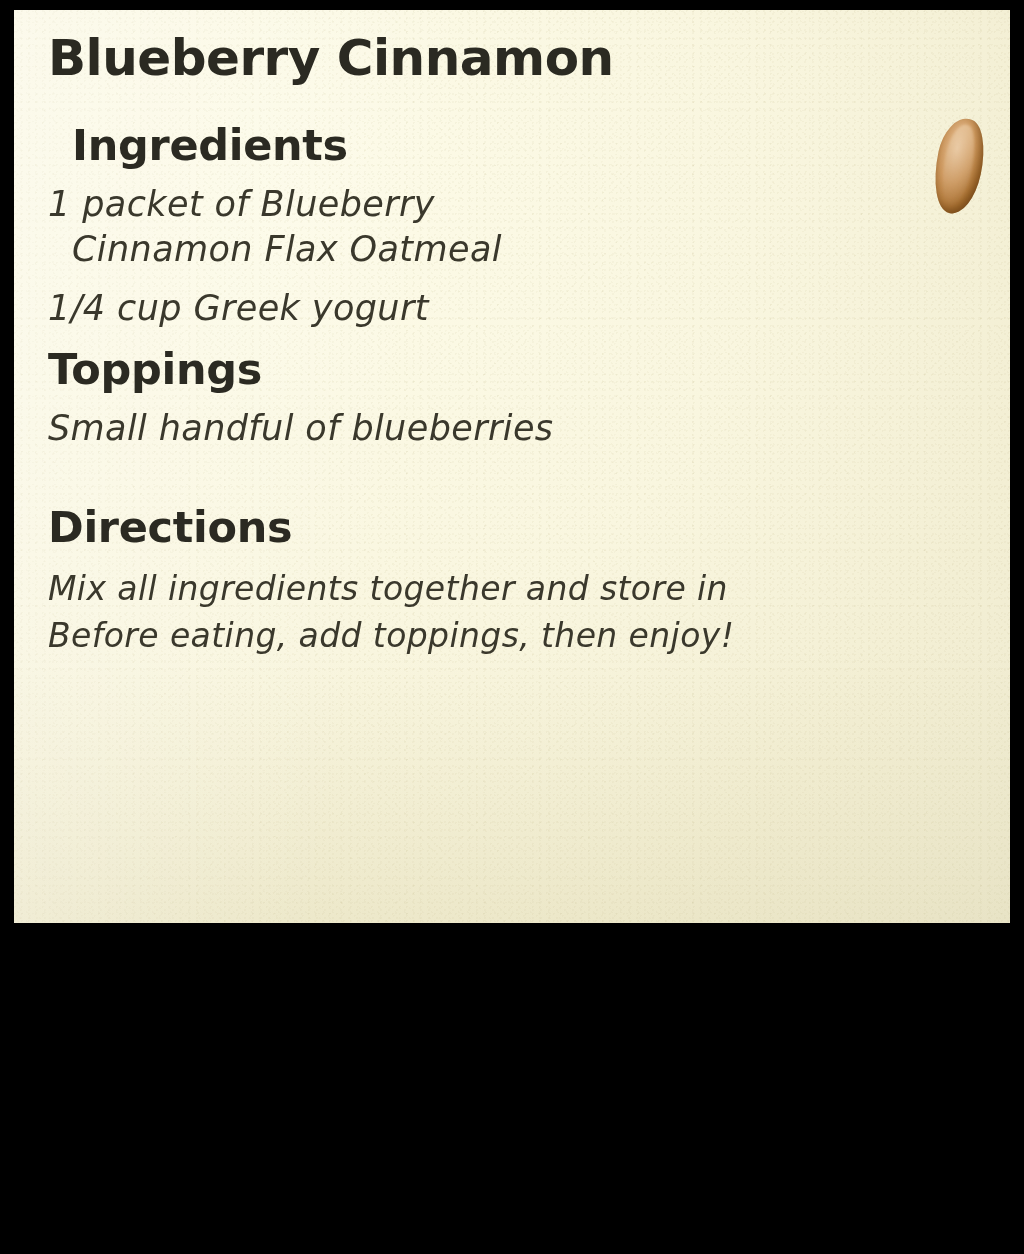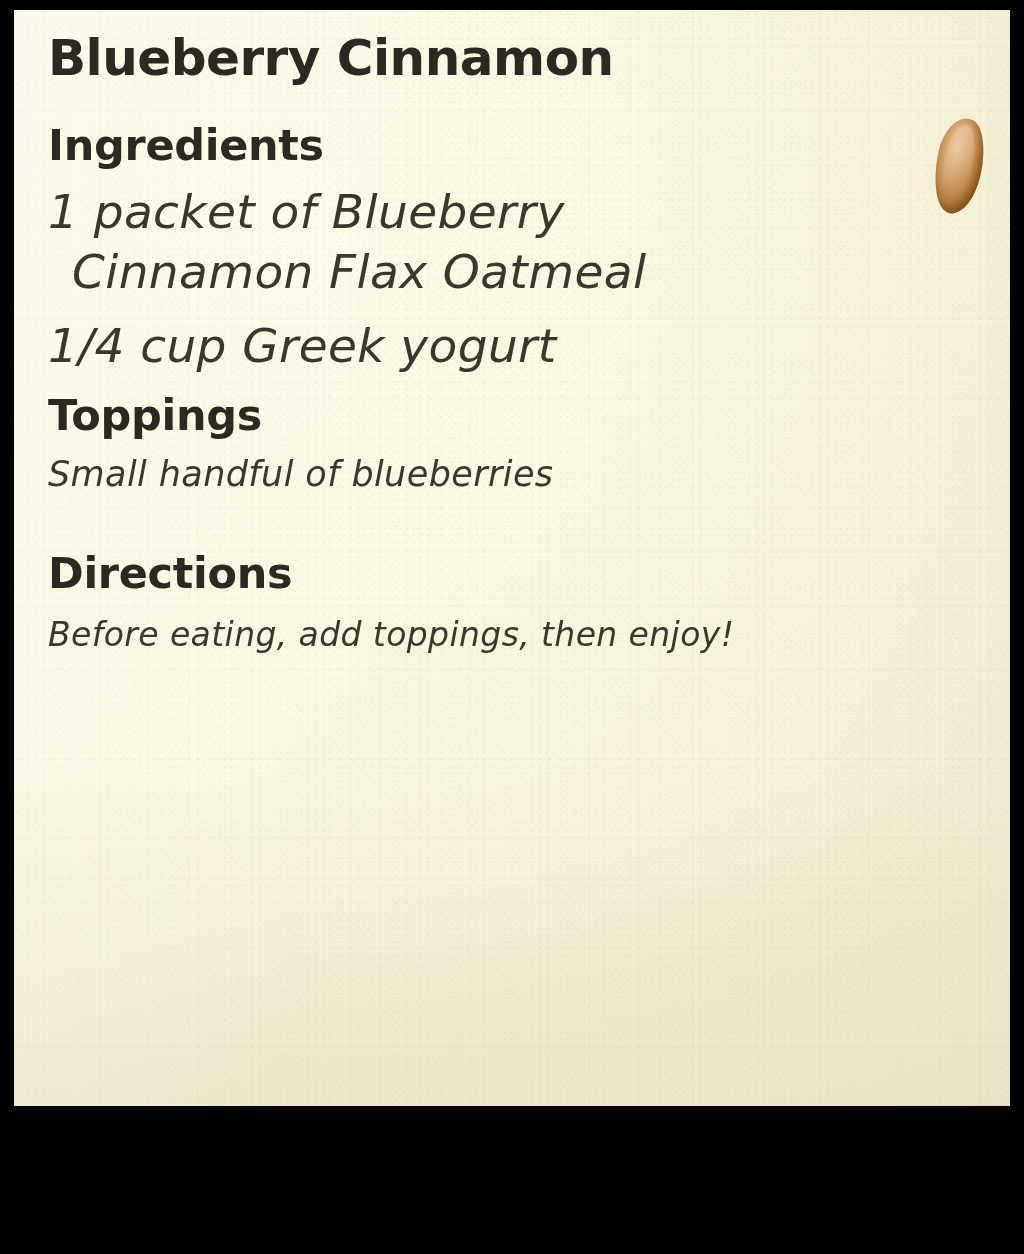"Blueberry Cinnamon" .card { height: 1096px -> 913px }
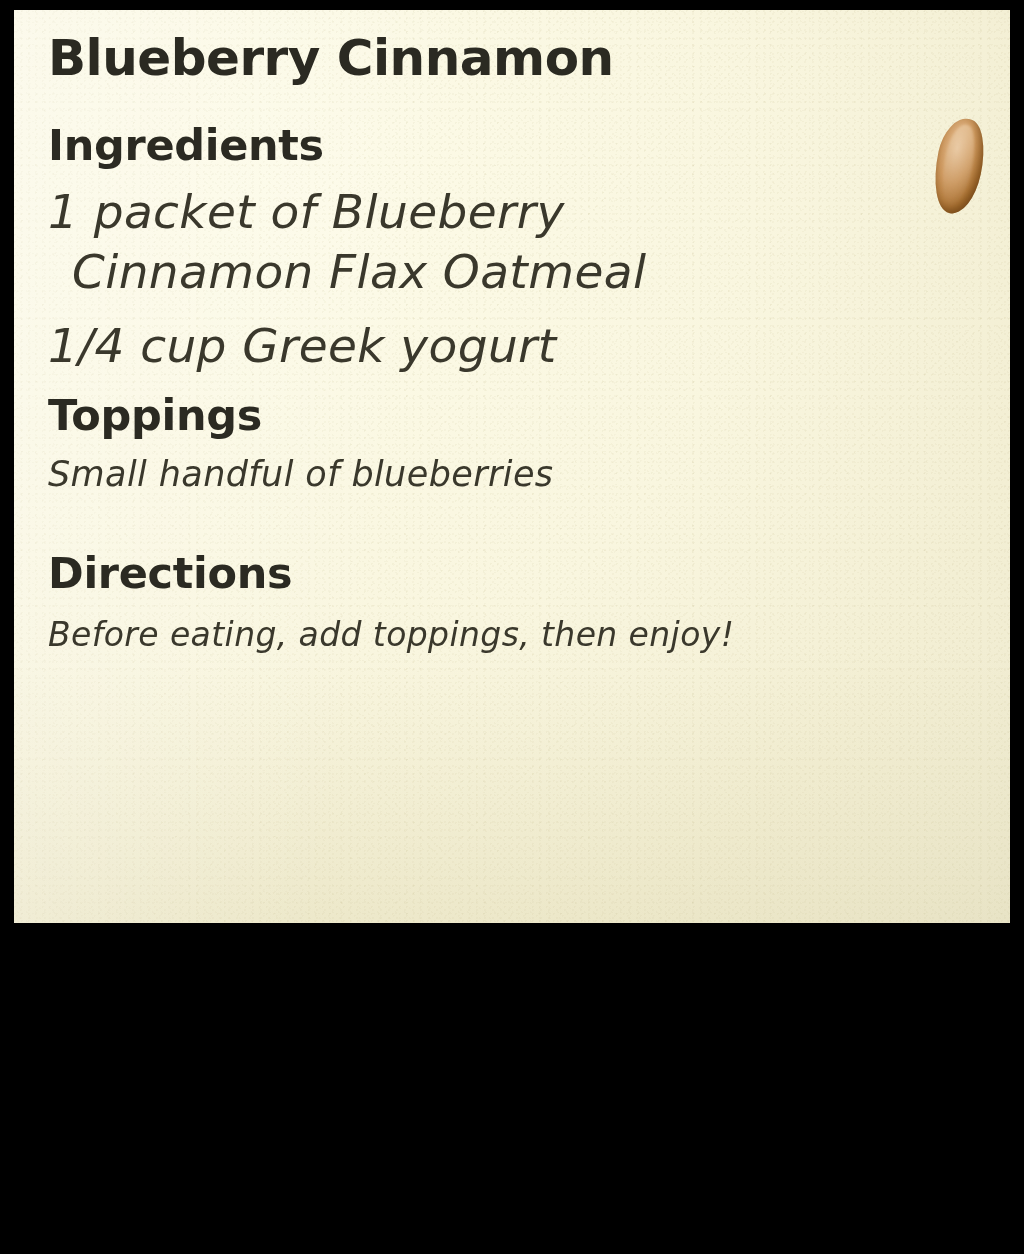"Ingredients" .ing-head { margin-left: none -> 24px }
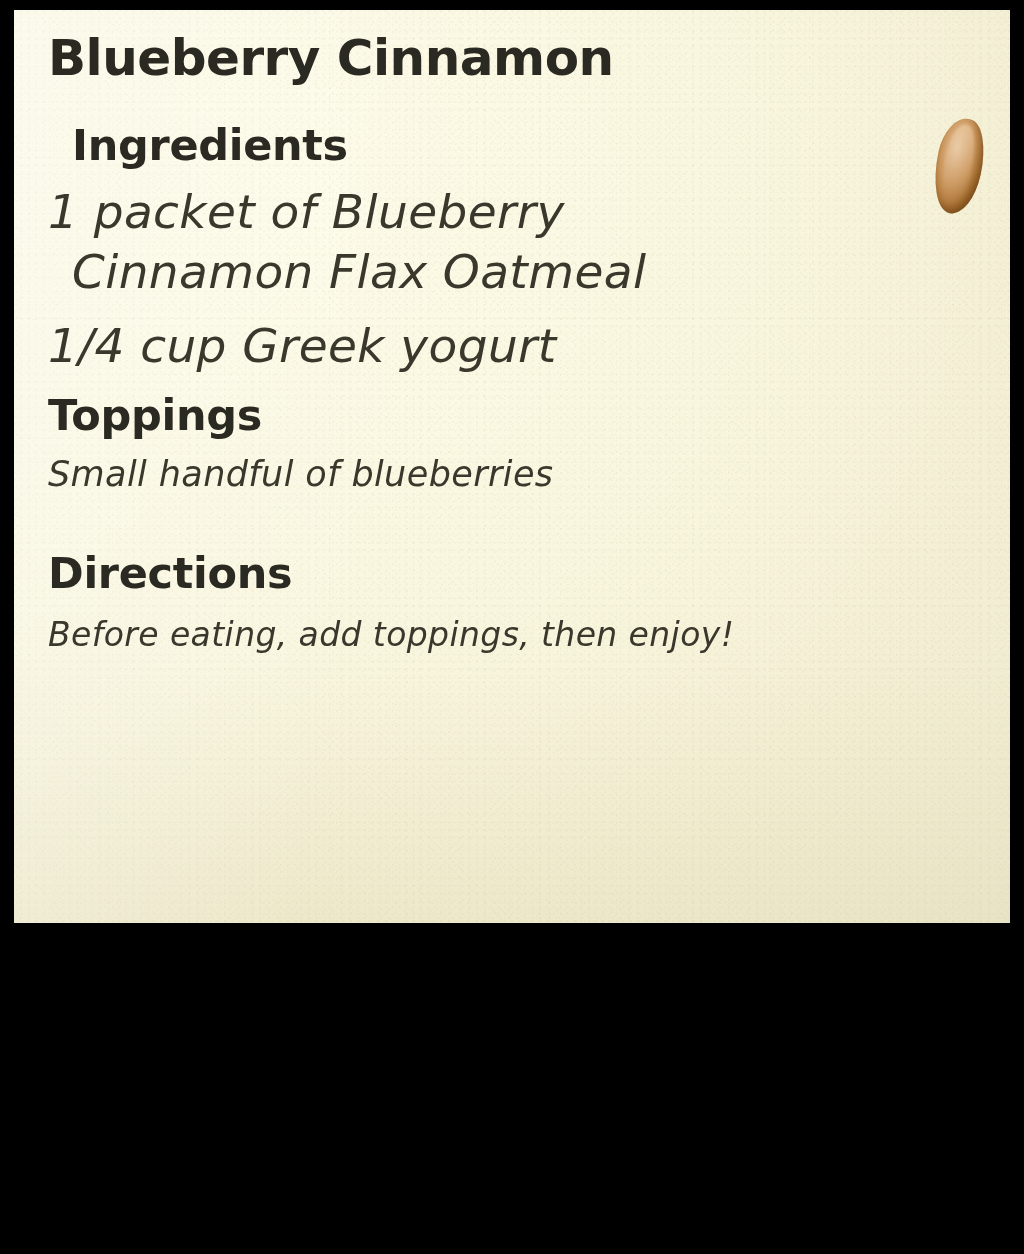"1 packet of Blueberry" .ing-list li { font-size: 47px -> 35px }
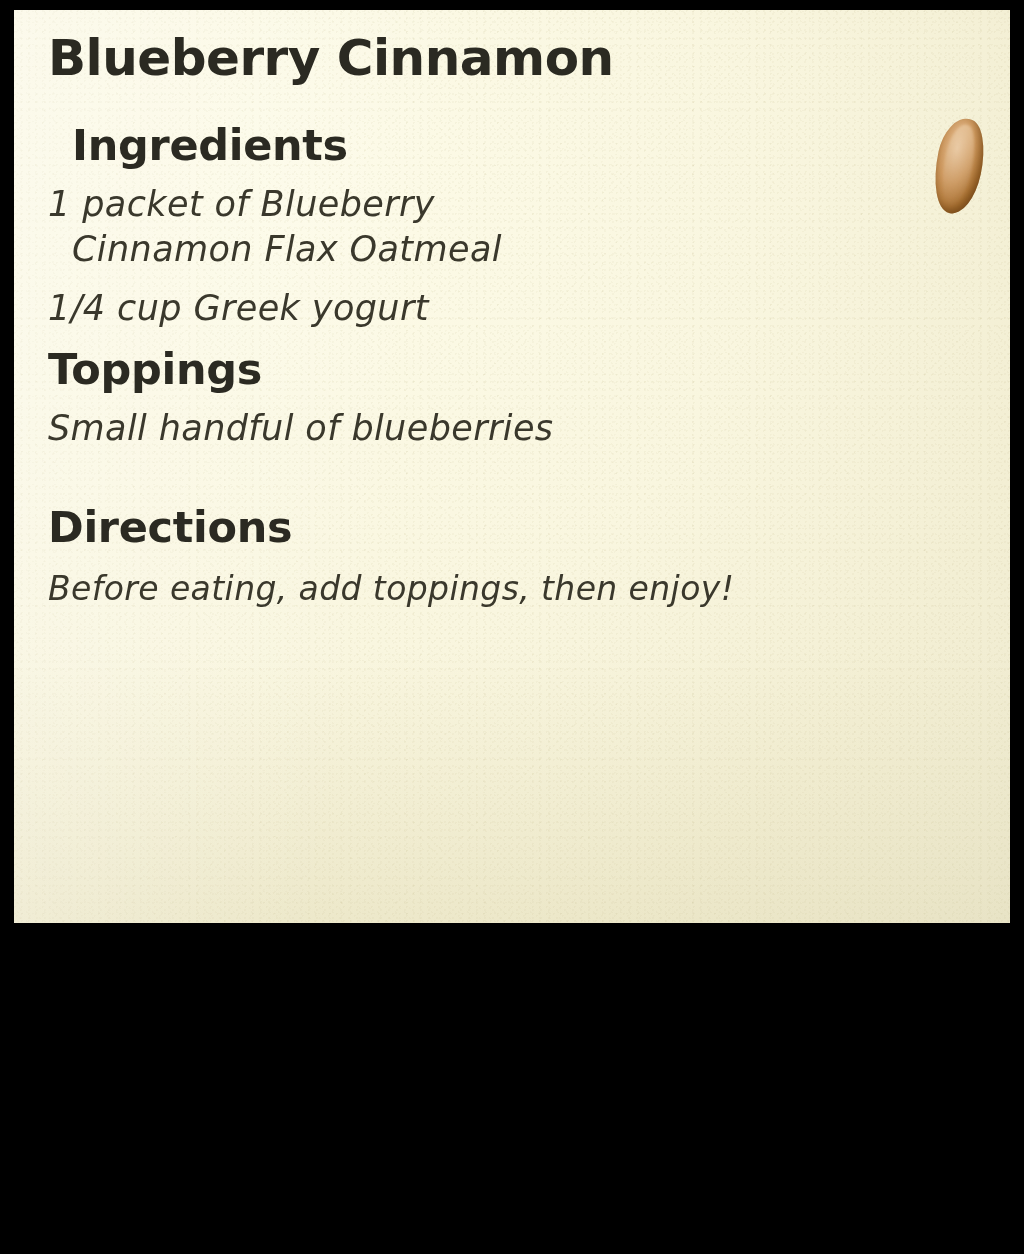"Mix all ingredients together and" span { html: none -> <span>Mix all ingredients together and store in</span> }
